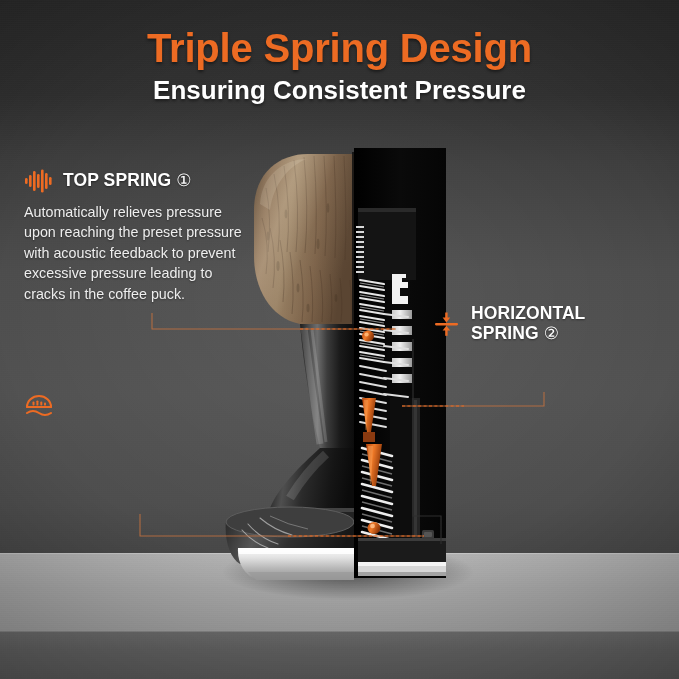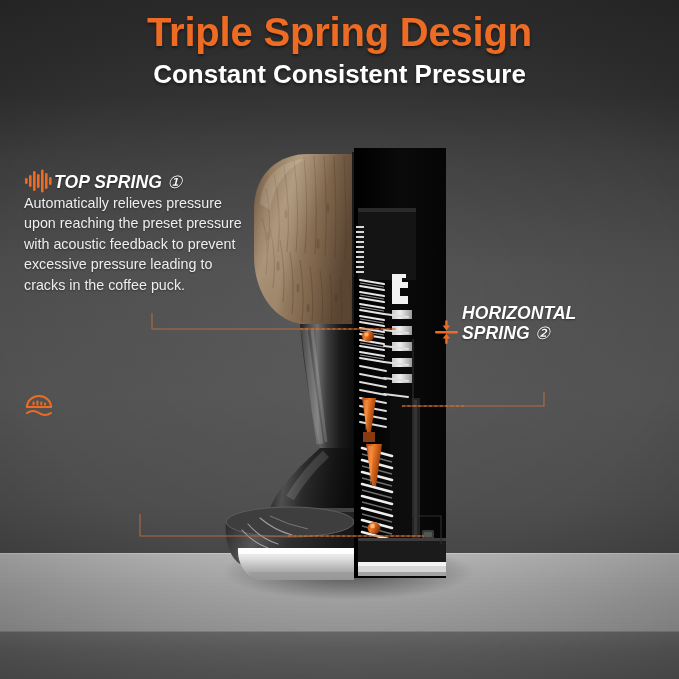"Triple Spring Design" #title { padding-top: 10px -> 26px }
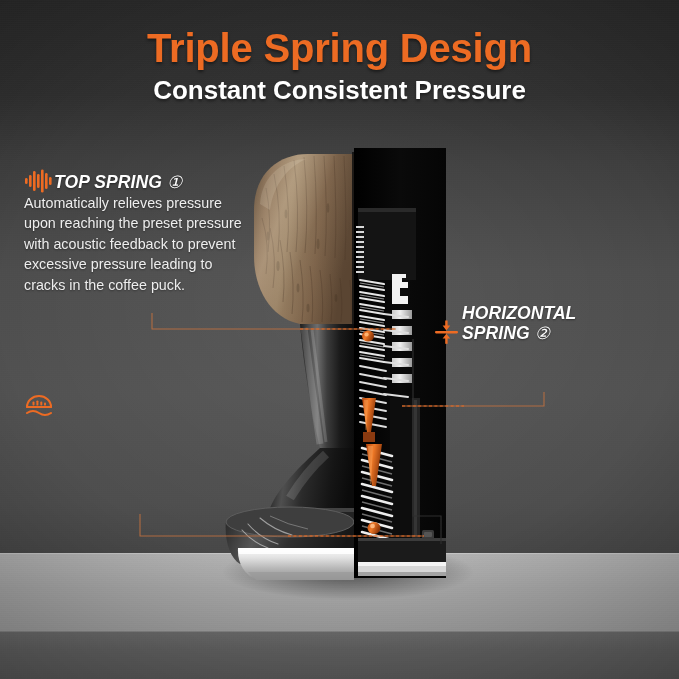"Constant Consistent Pressure" h2 { text: Constant -> Ensuring }
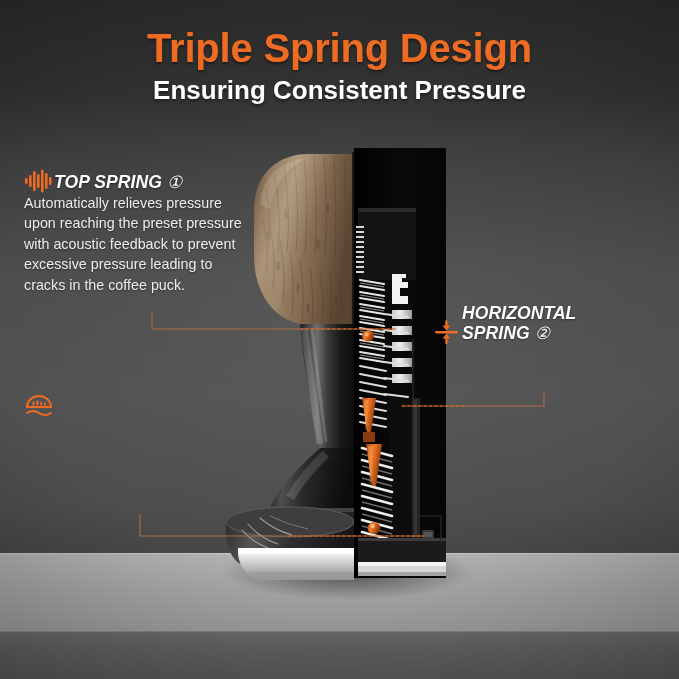"TOP SPRING ①" .callout-head { align-items: flex-end -> center; font-style: italic -> none; gap: none -> 9px }
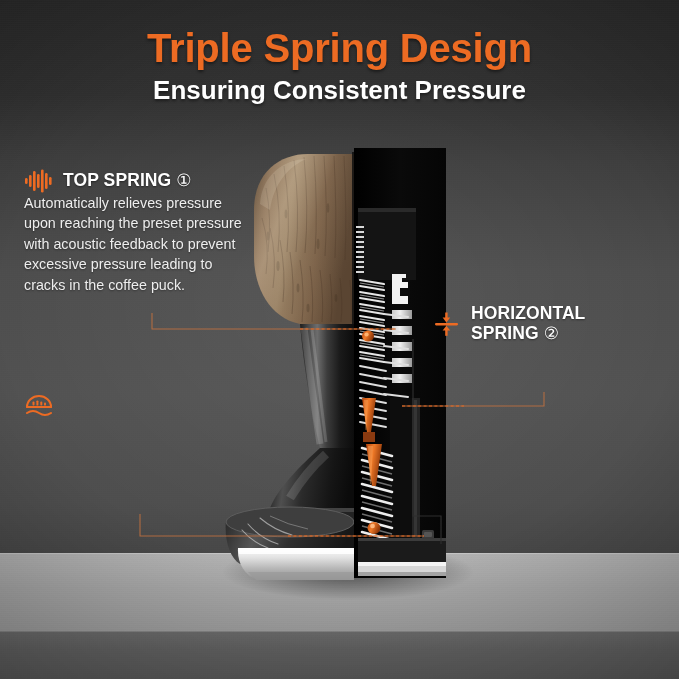"Automatically relieves pressure upon" .callout-body { margin-top: none -> 9px }
